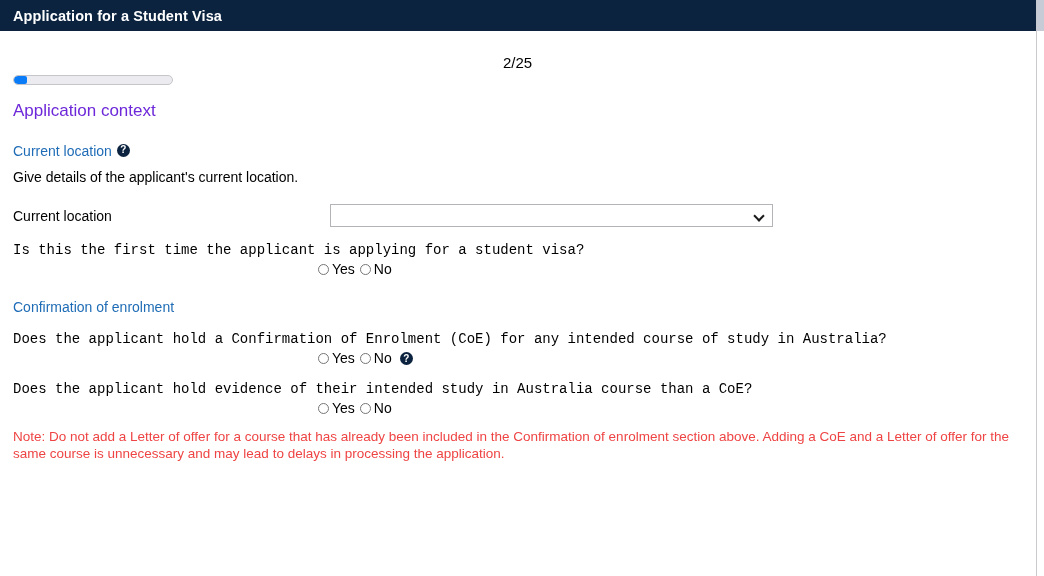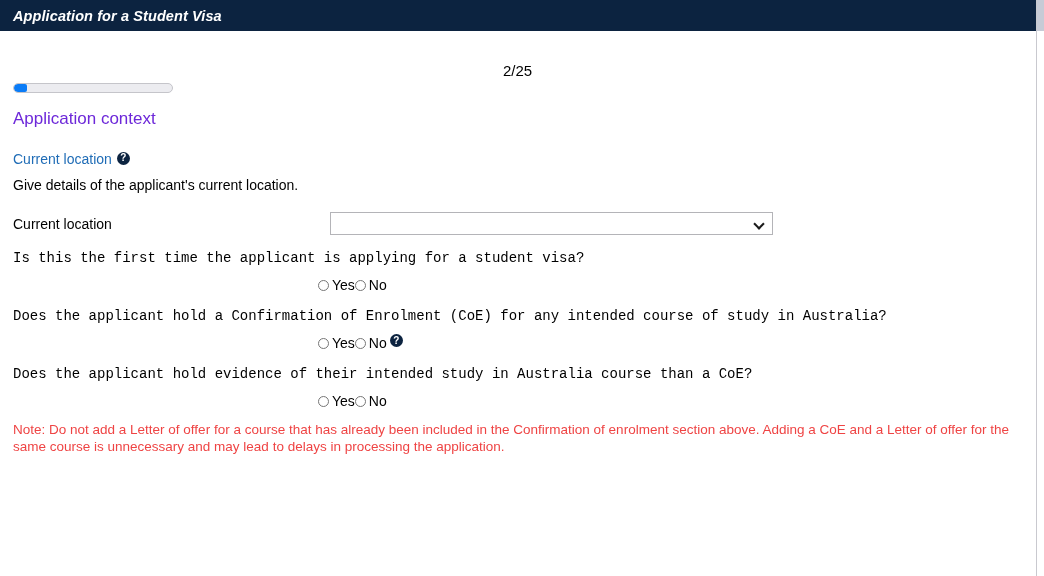"Application for a Student Visa" .titlebar { font-style: italic -> none }
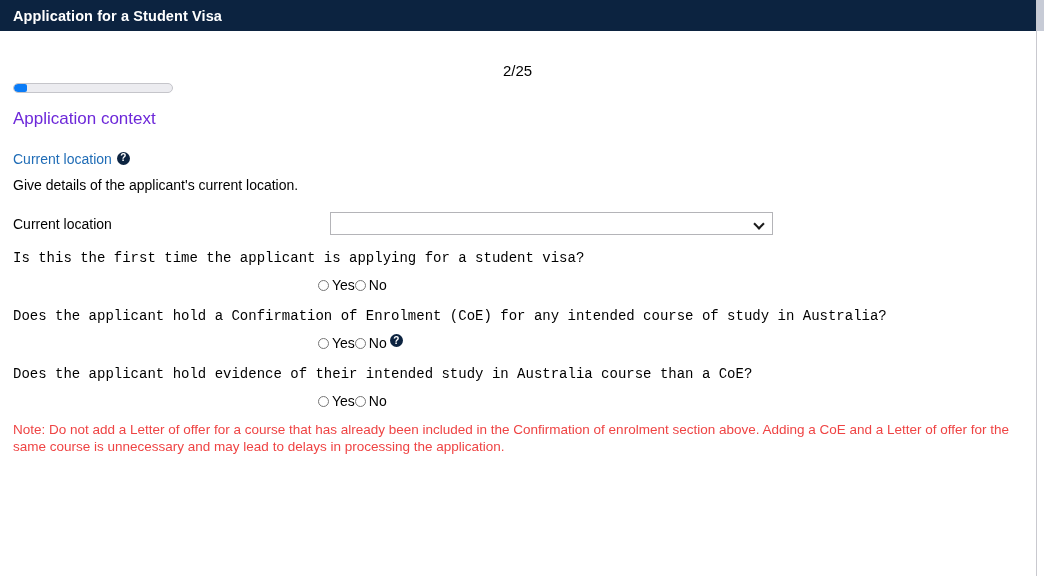"2/25" .content { padding: 16px 13px -> 8px 13px }
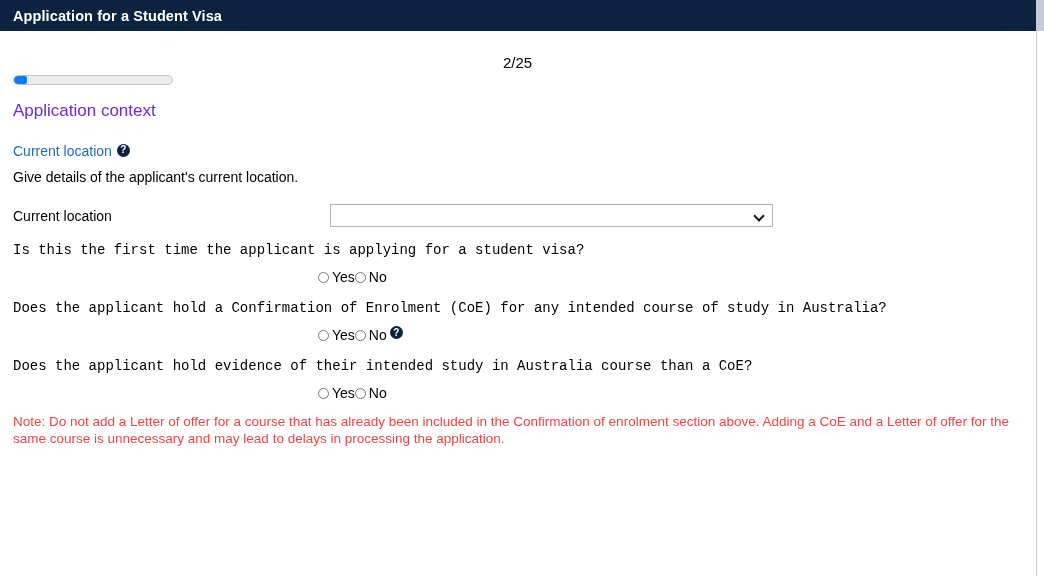"Yes" .radio-row { align-items: flex-start -> flex-end; gap: none -> 5px; margin-top: 10px -> 2px }
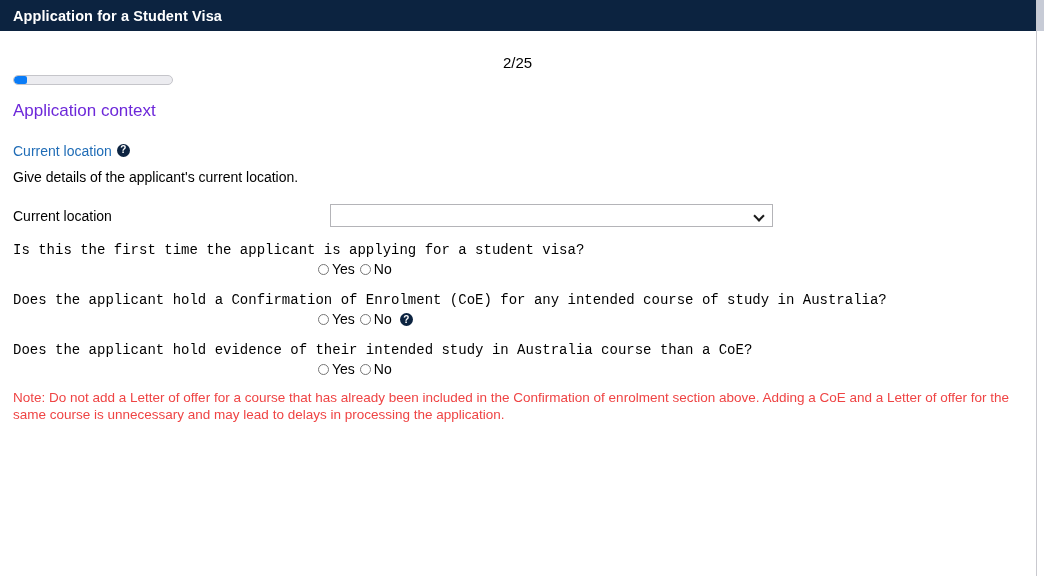"Confirmation of enrolment" div.h-sub { html: none -> <div> <span>Confirmation of enrolment</span> </div> }
